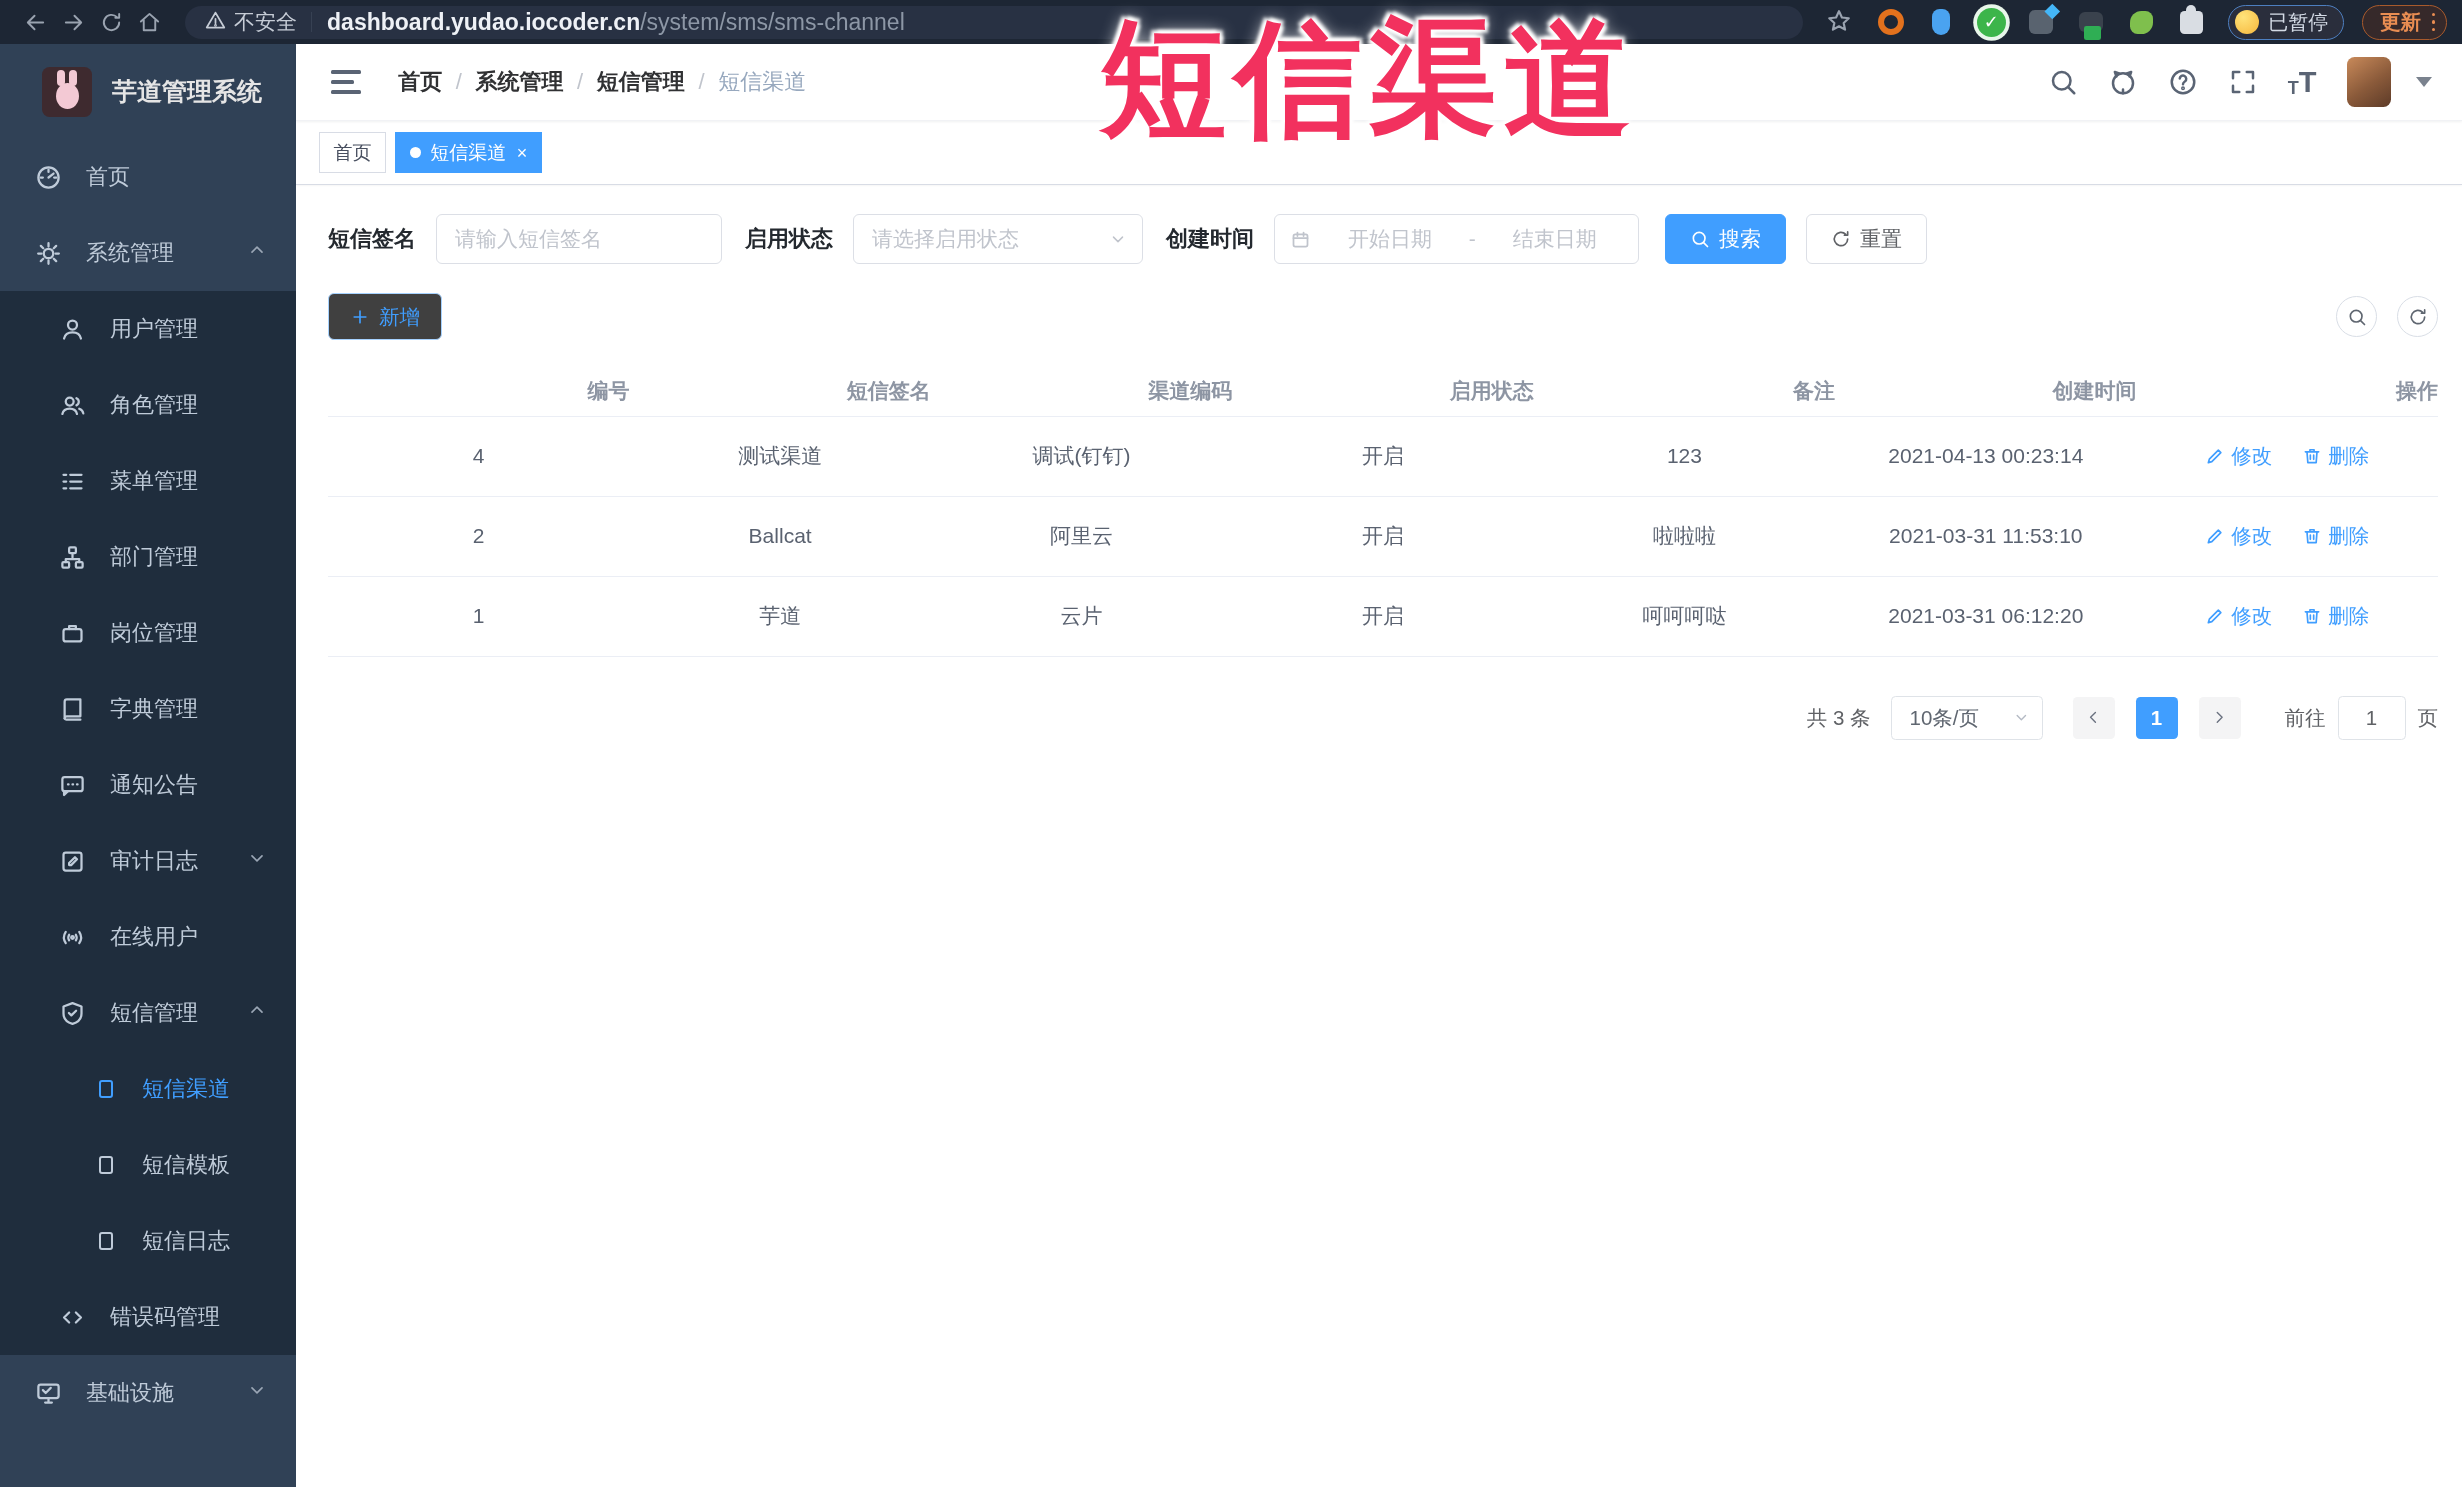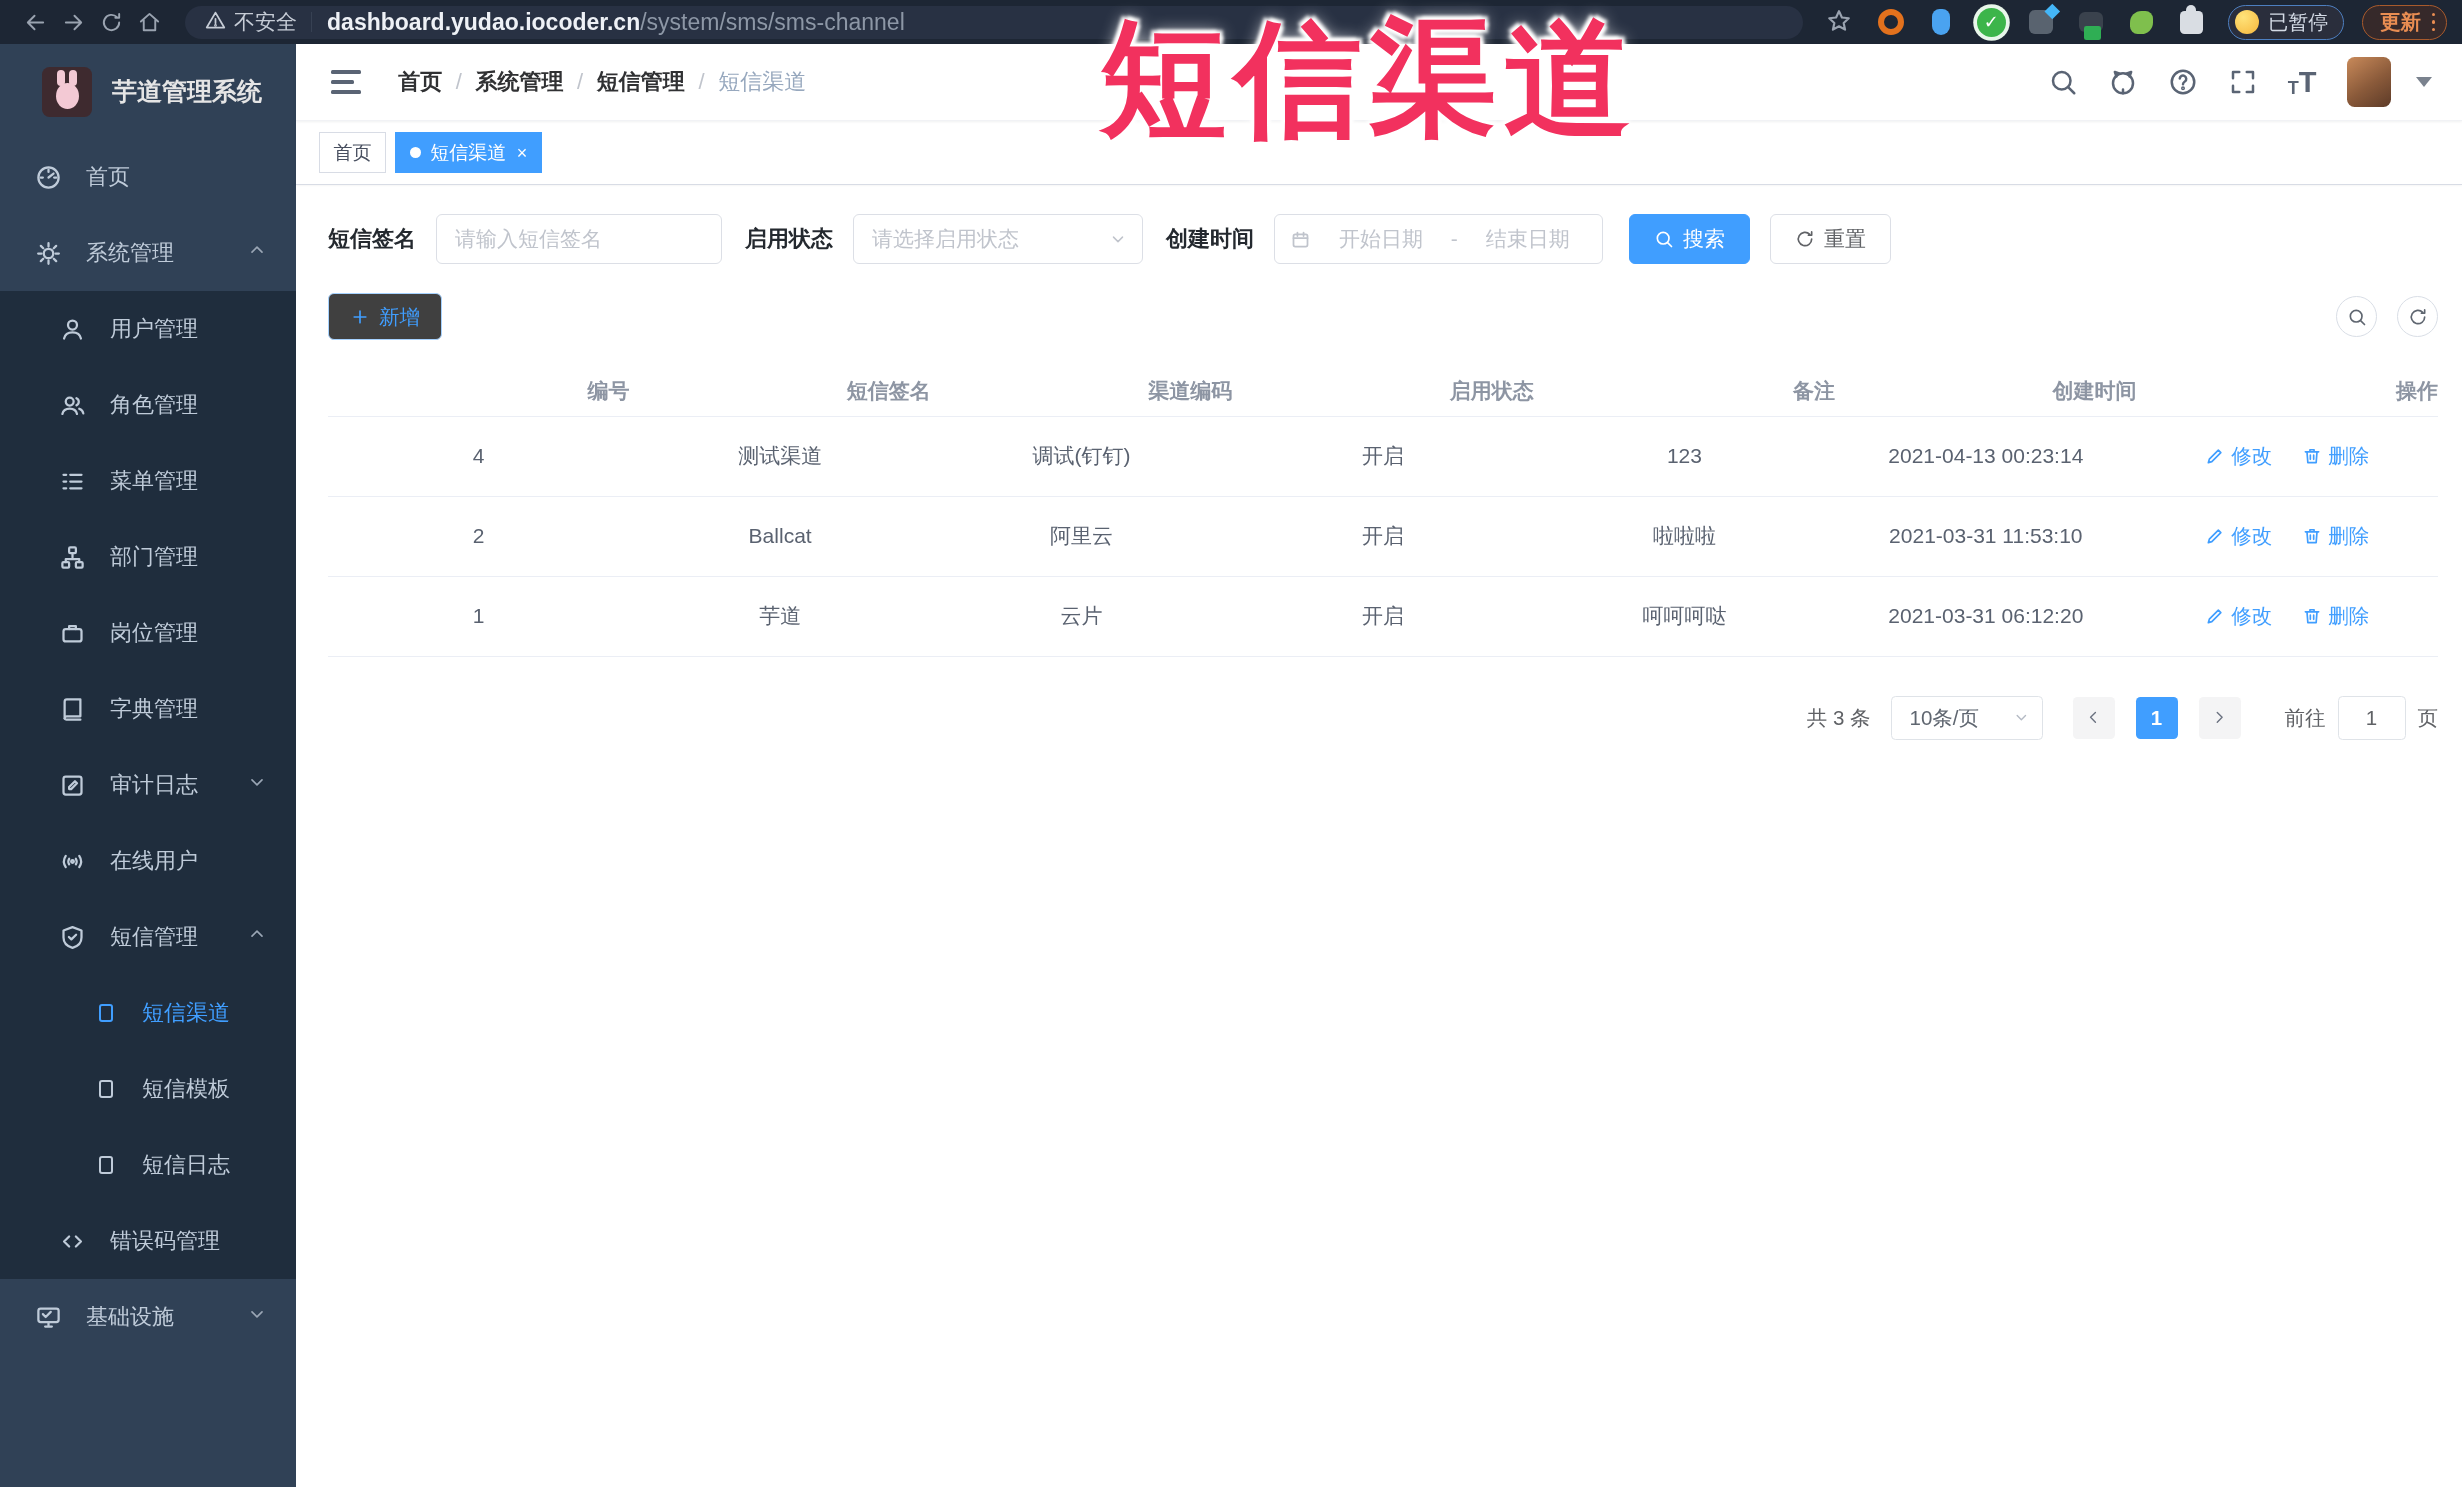"开始日期" .f-date { width: 329px -> 365px }
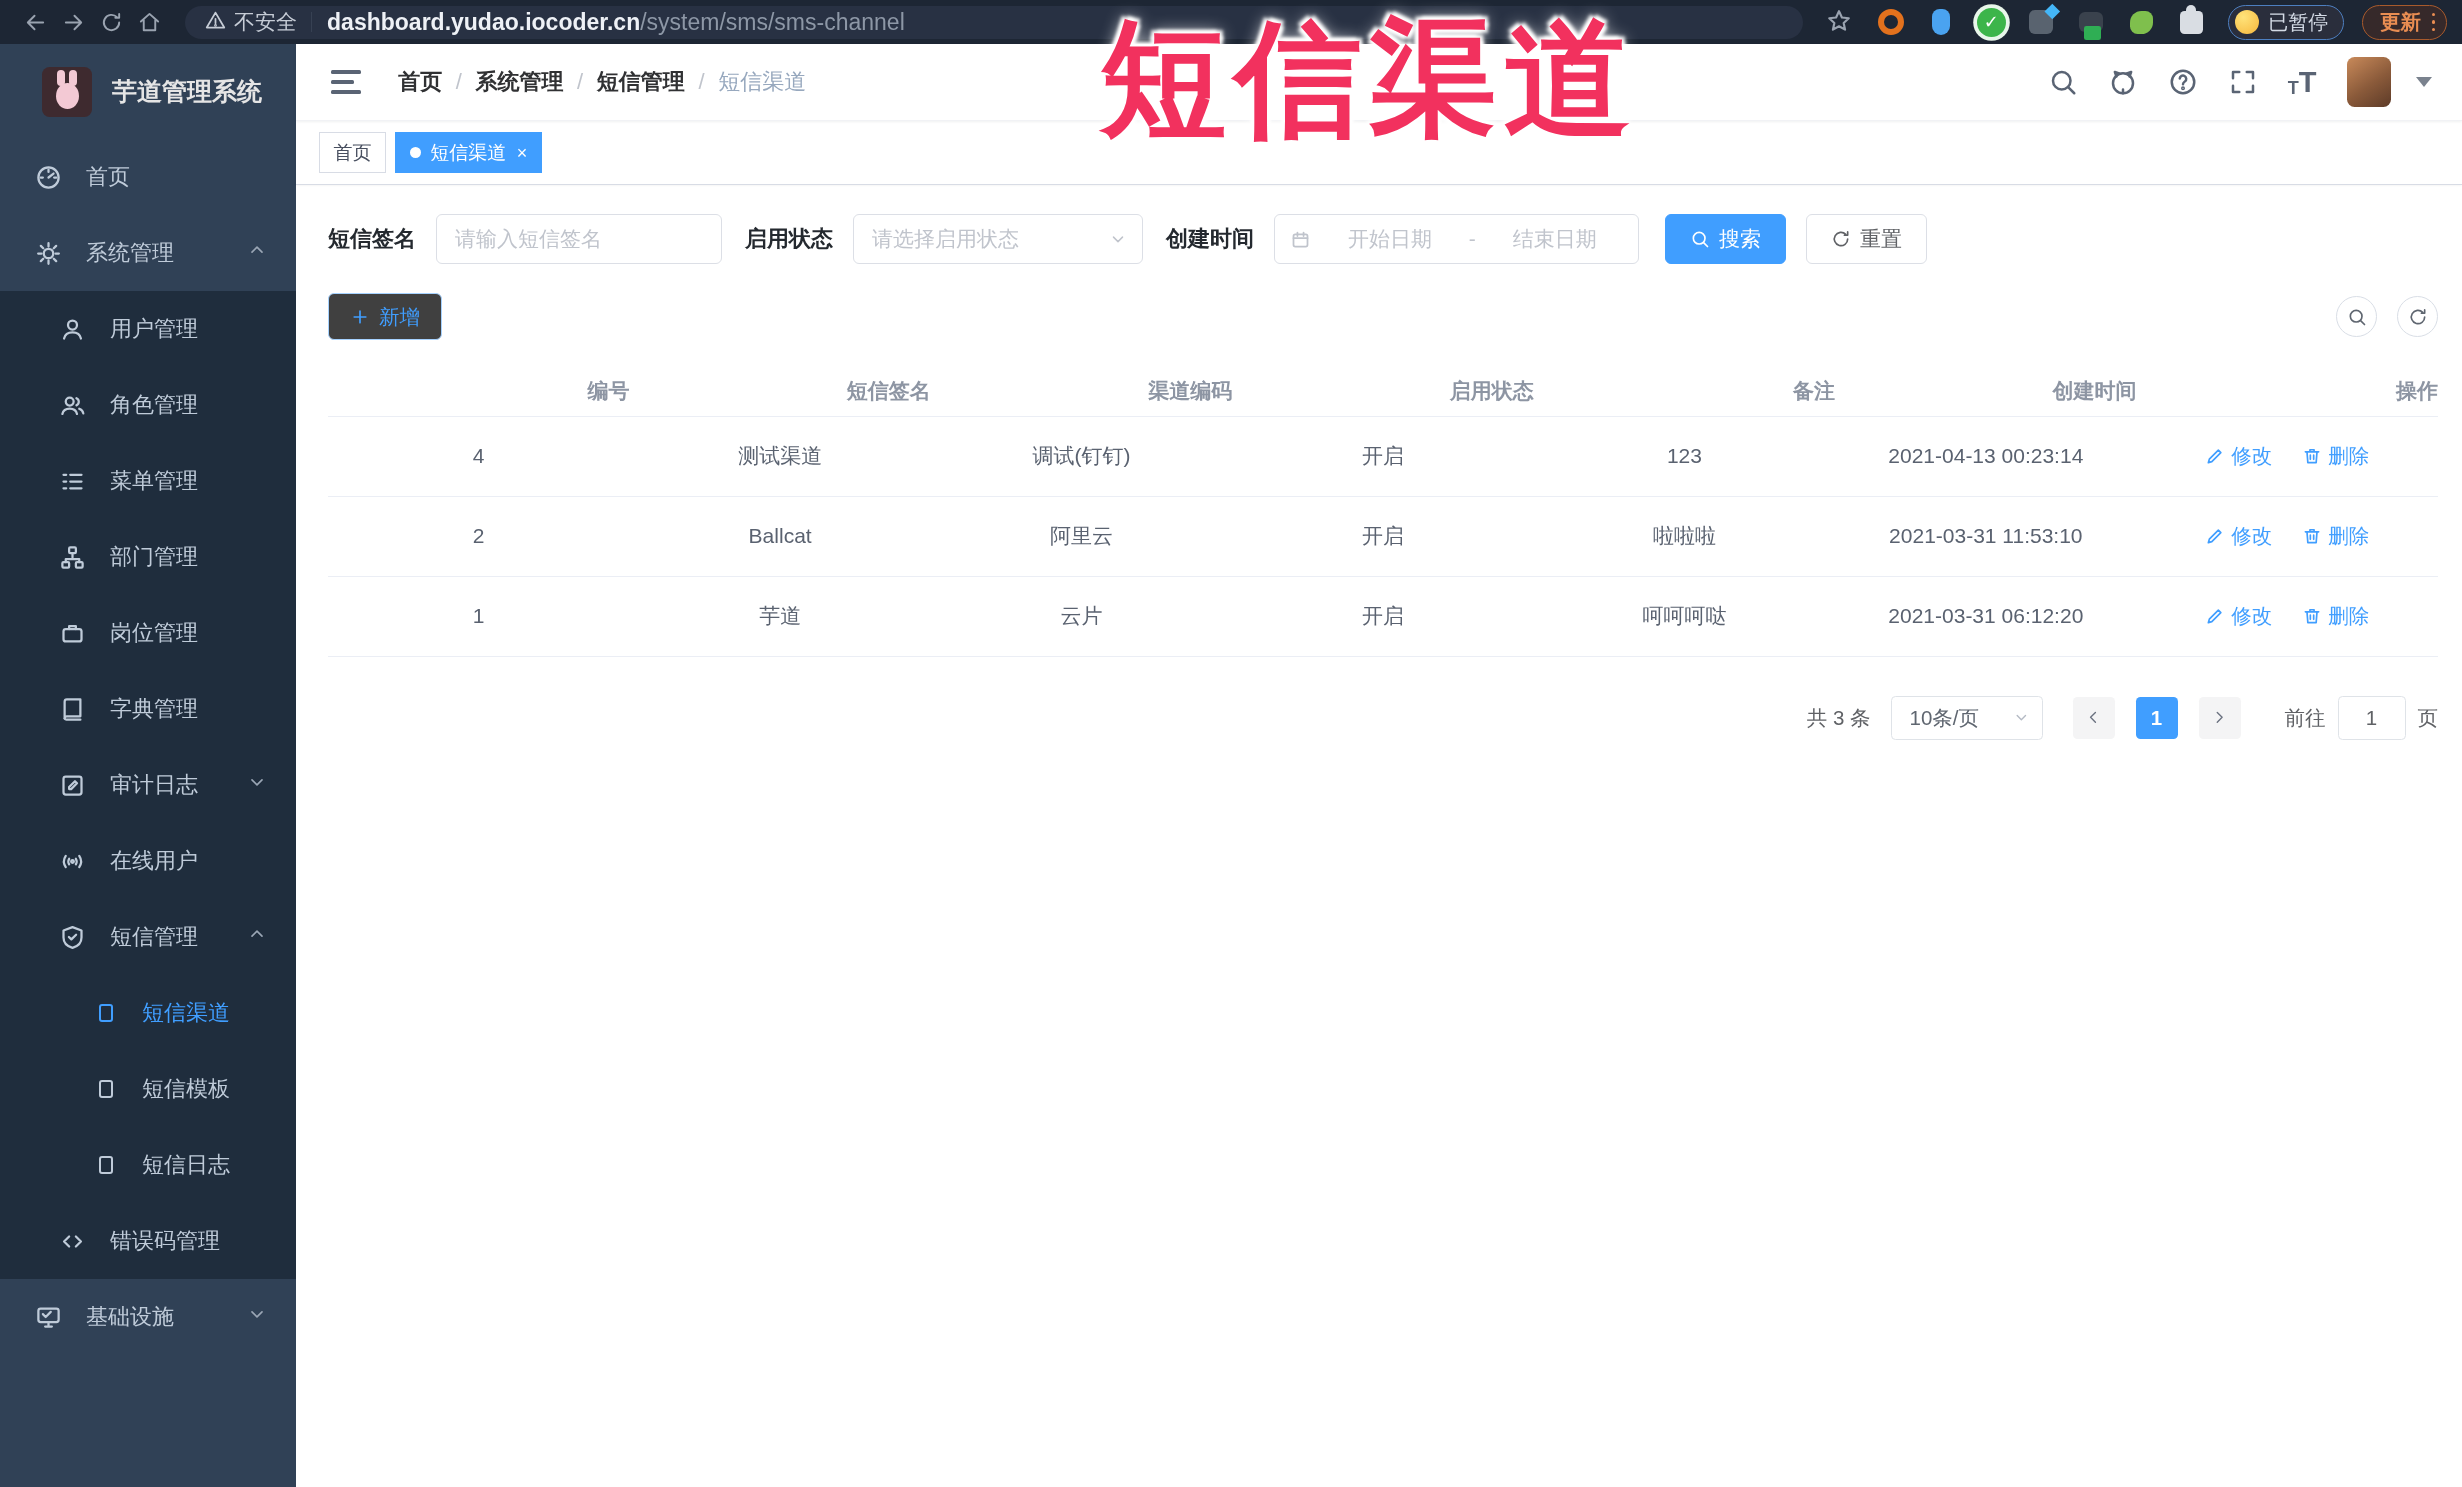"通知公告" div.sitem { html: none -> <div> <svg> <rect></rect> <path></path> </svg> <span>通知公告</span> </div> }
